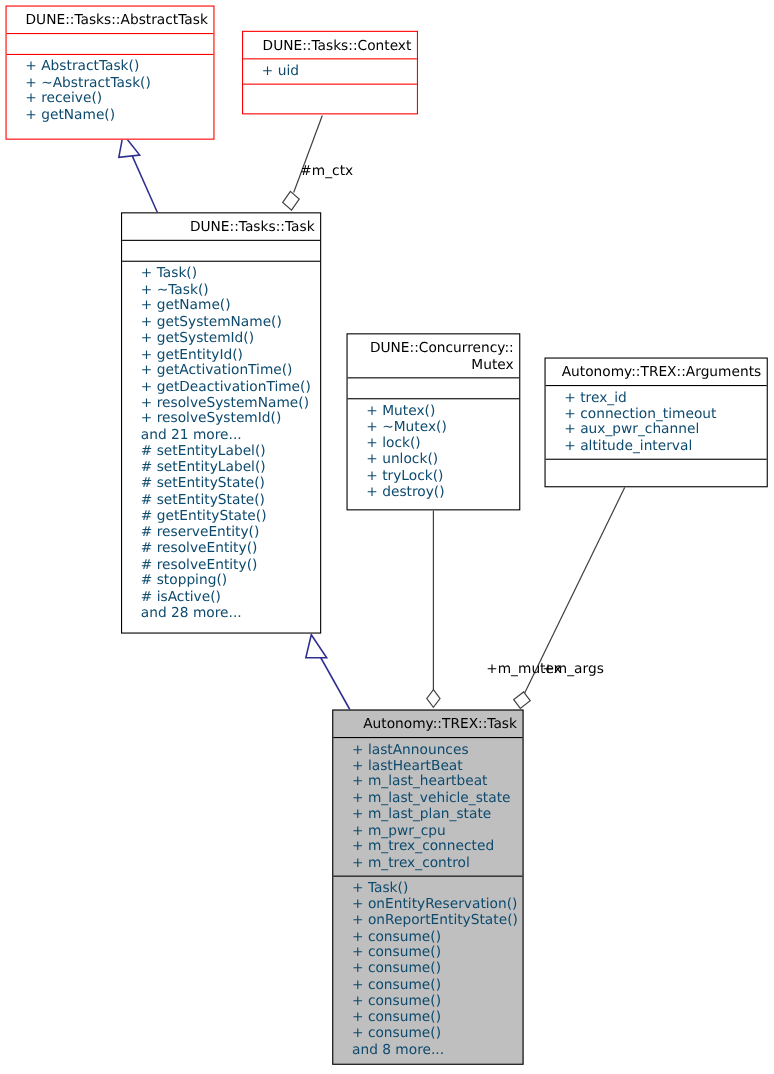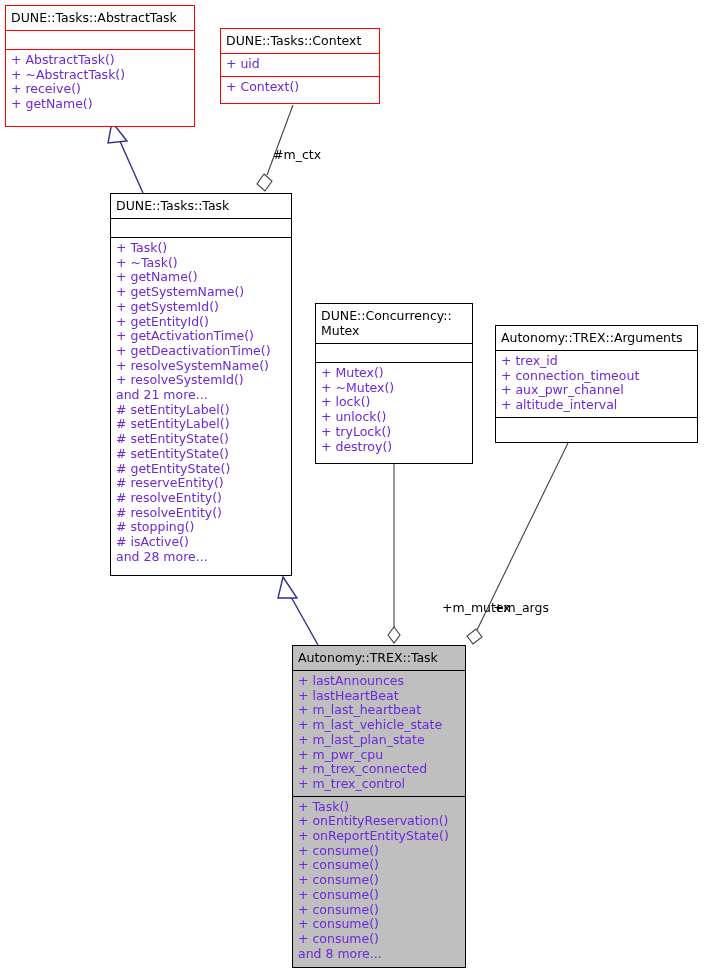"DUNE::Tasks::AbstractTask" .node-title { text-align: left -> right }
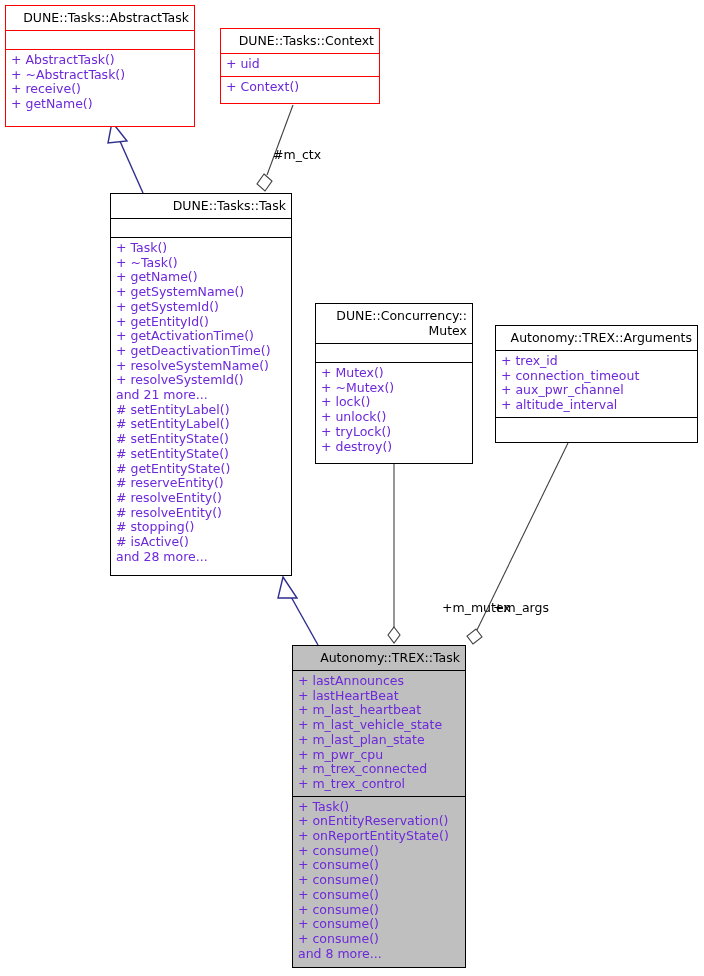"+ AbstractTask()" .member { color: #6d28d9 -> #0c4a6e; margin-left: none -> 12px }
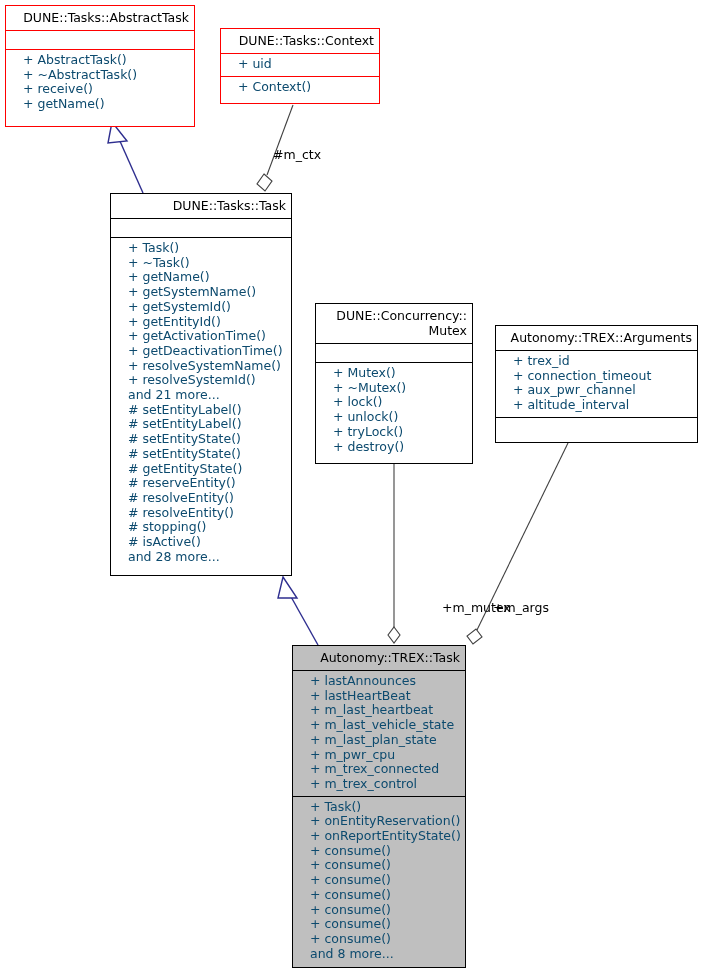"+ Context()" div.compartment { html: <div> <div>+ Context()</div> </div> -> none }
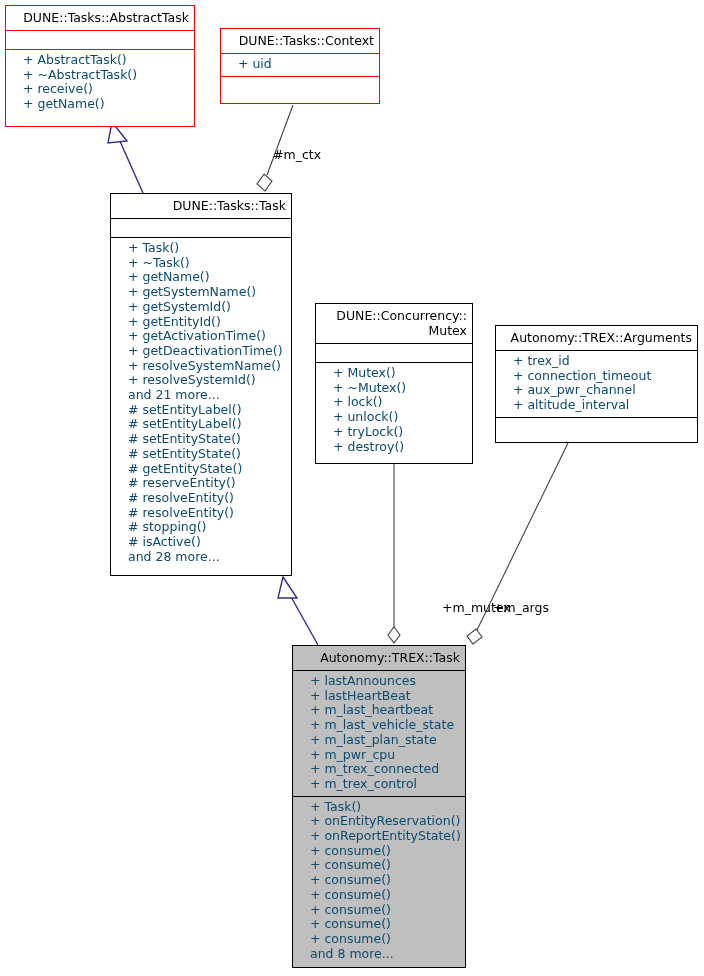"Autonomy::TREX::Task" div.node { left: 292px -> 302px }
